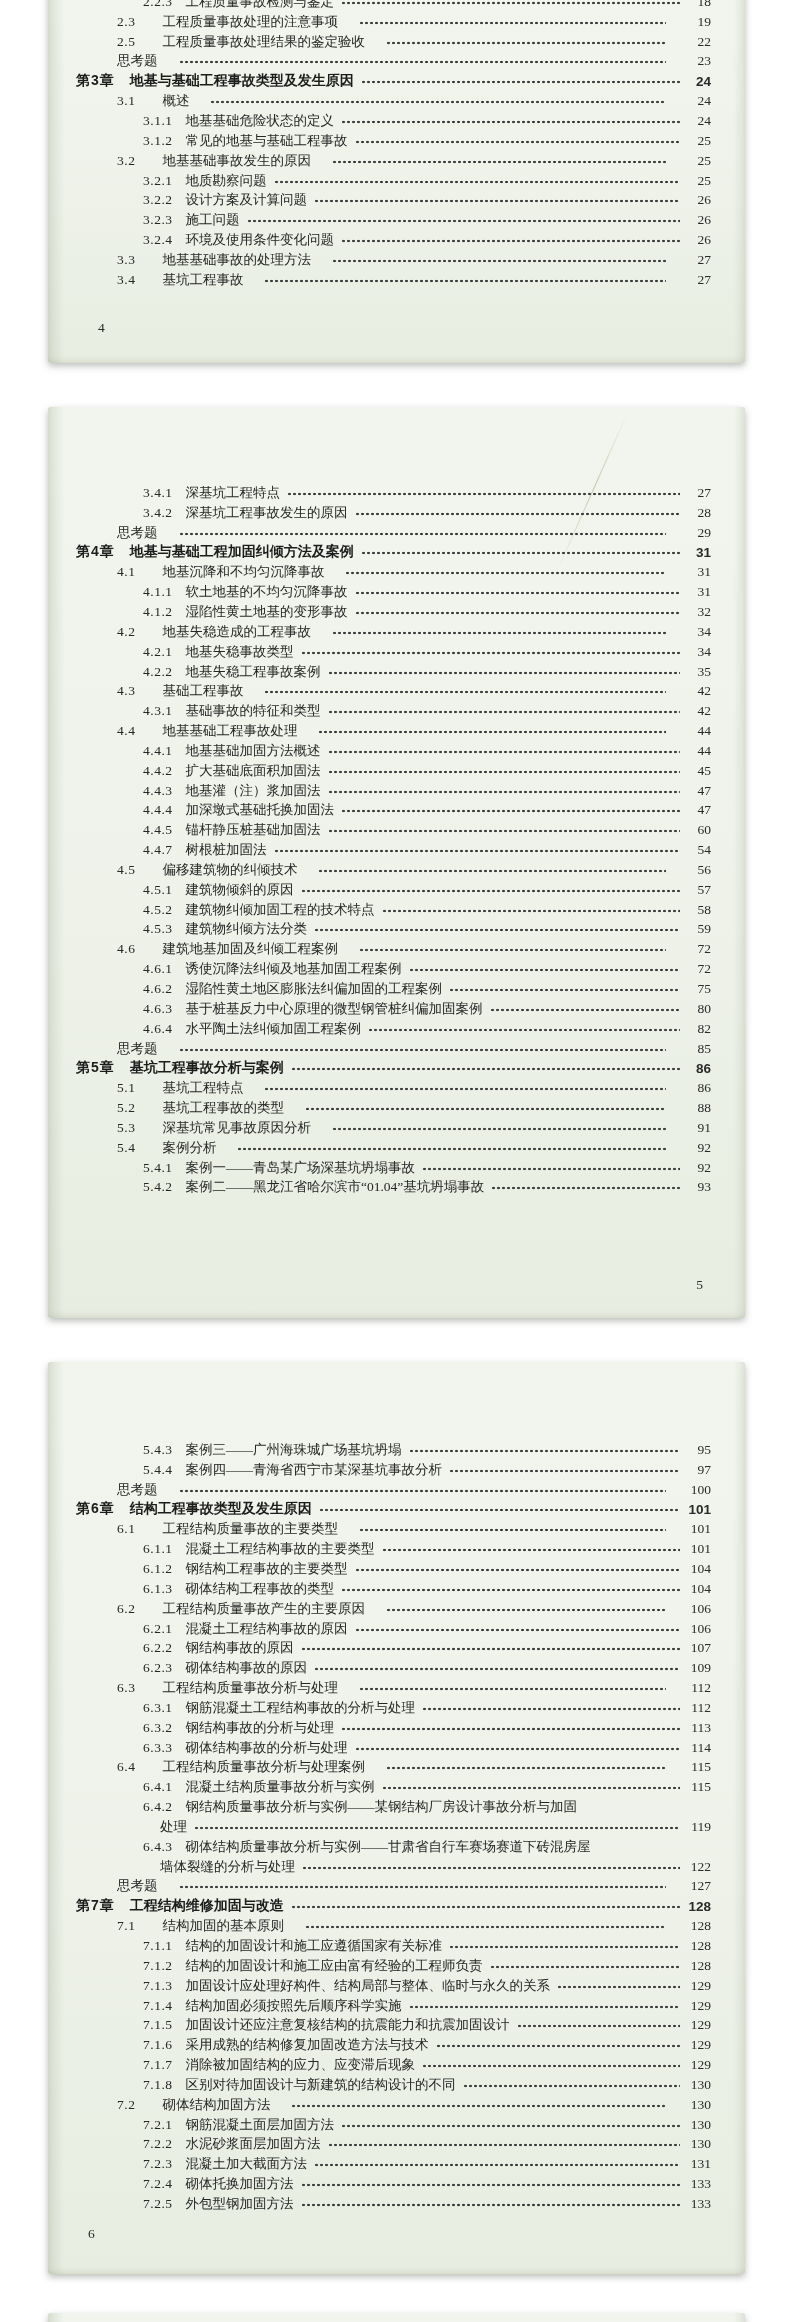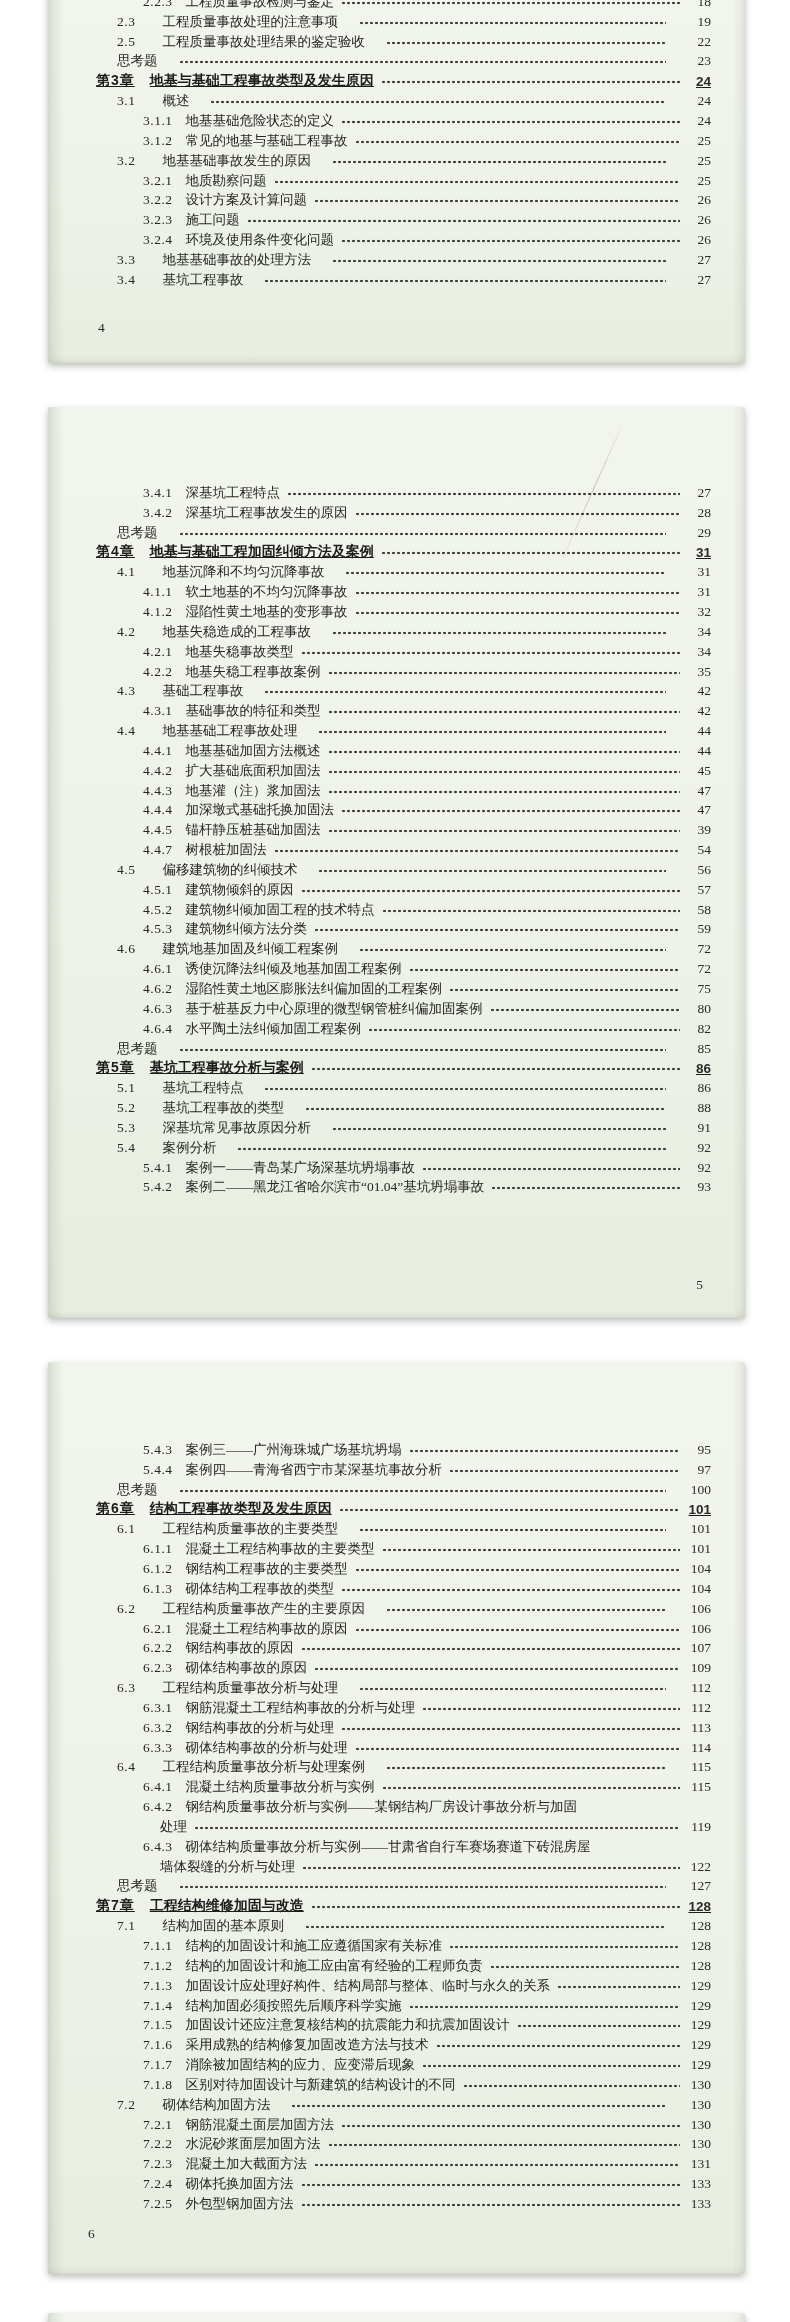"第3章" .lvl-0 { padding-left: 48px -> 28px; text-decoration: underline -> none }
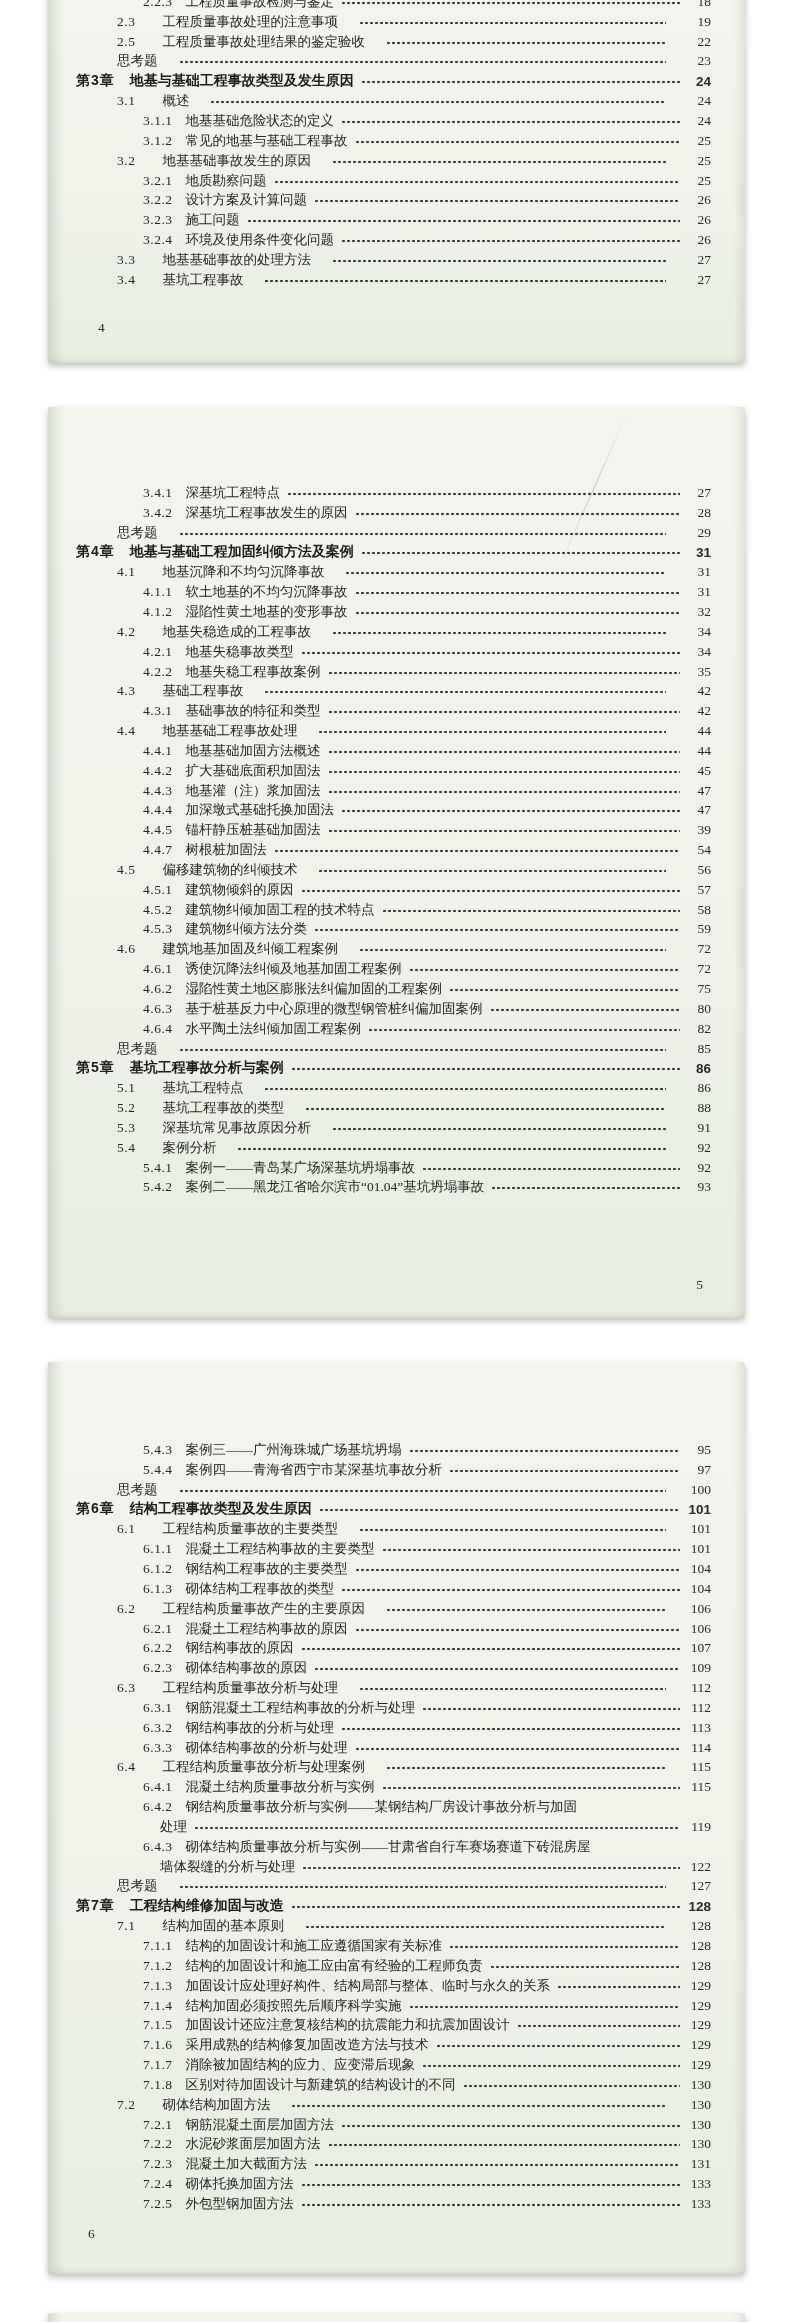"39" span.pageno { text: 39 -> 60 }
